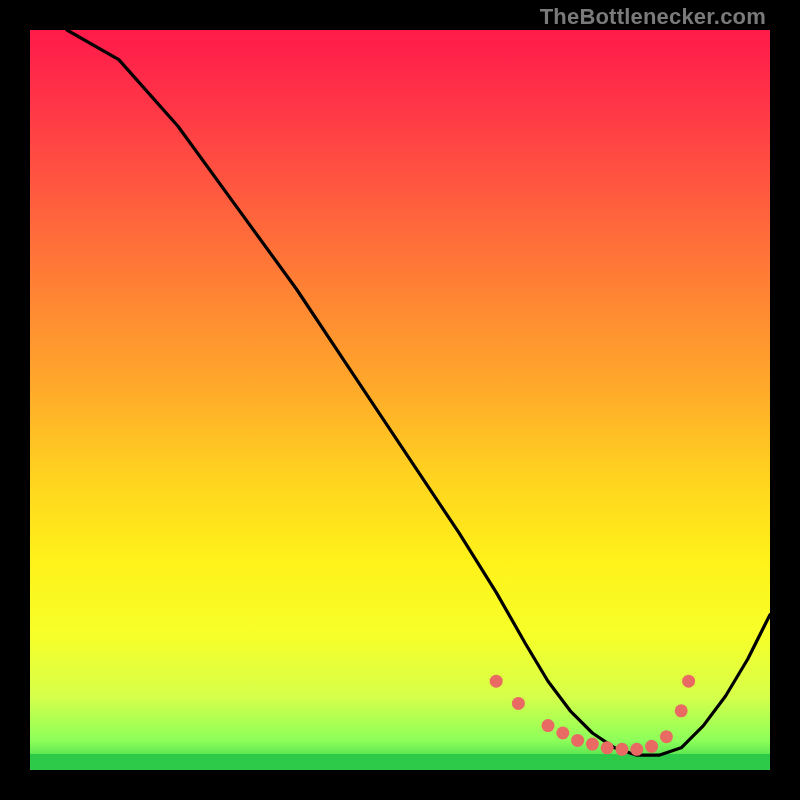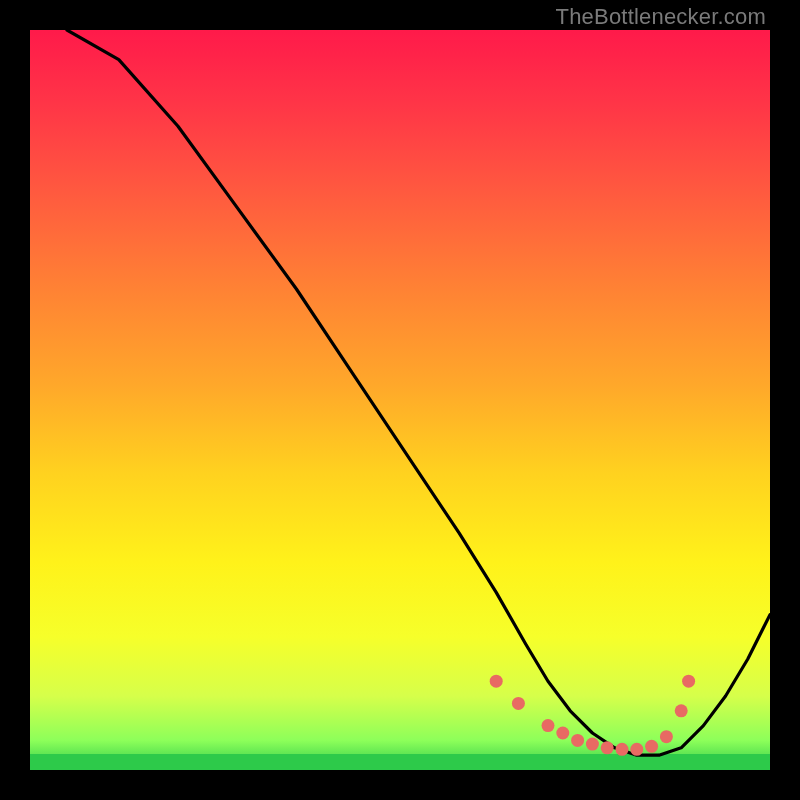"TheBottlenecker.com" .watermark { font-weight: 400 -> 700 }
